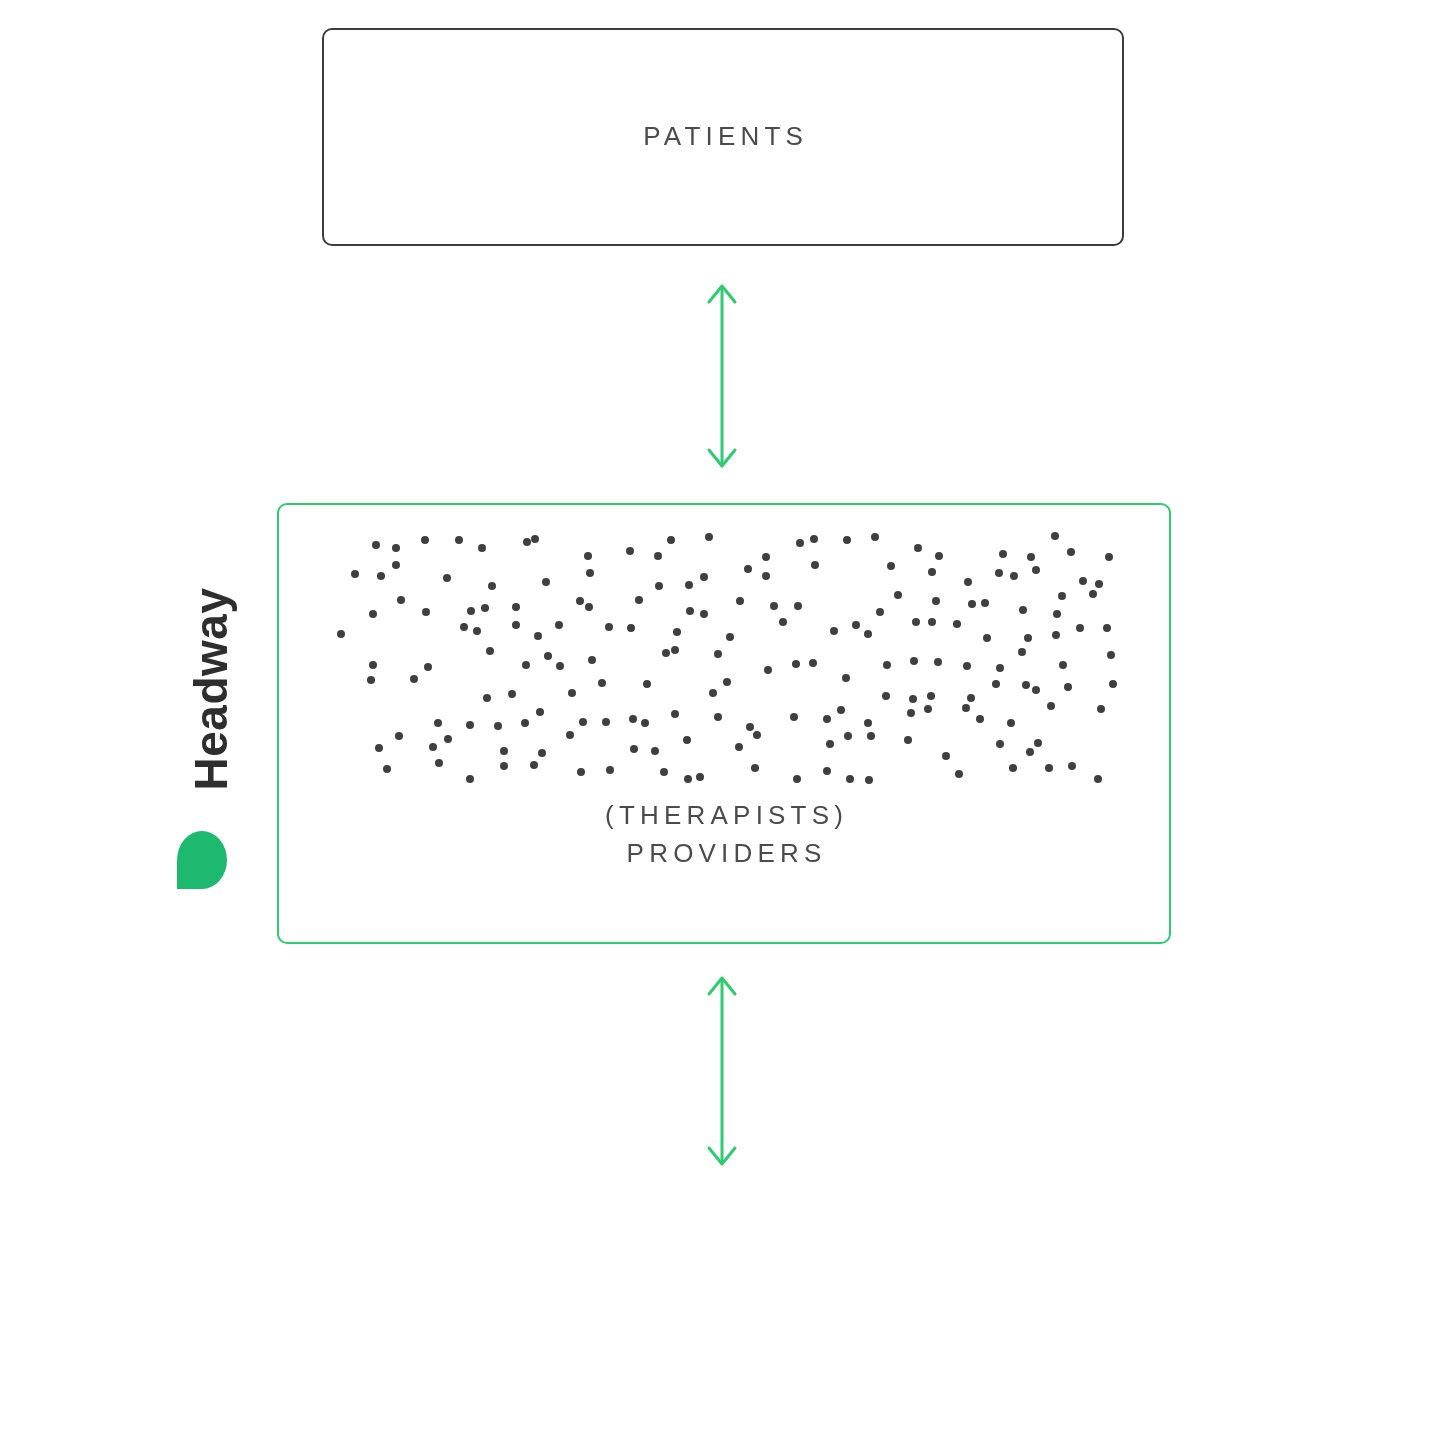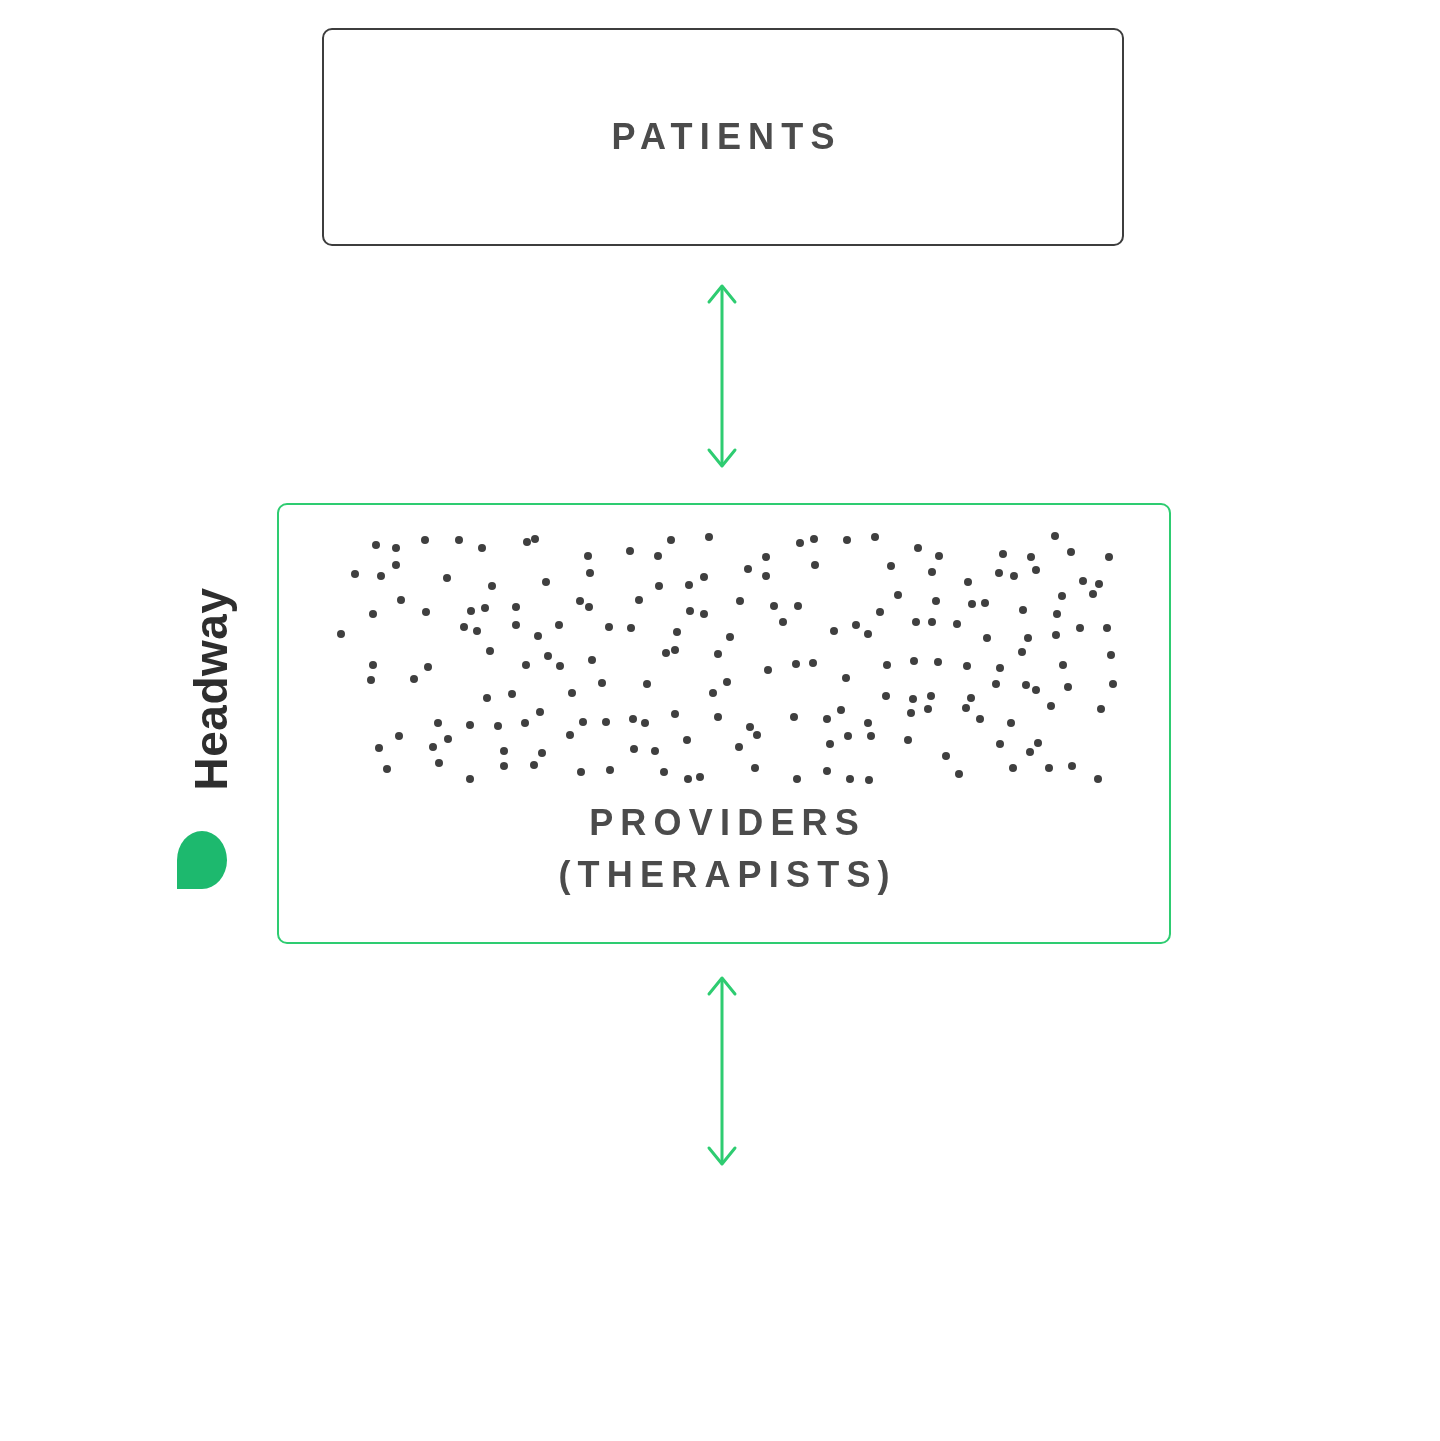"PATIENTS" .box-label { font-size: 36px -> 26px; font-weight: 700 -> 400 }
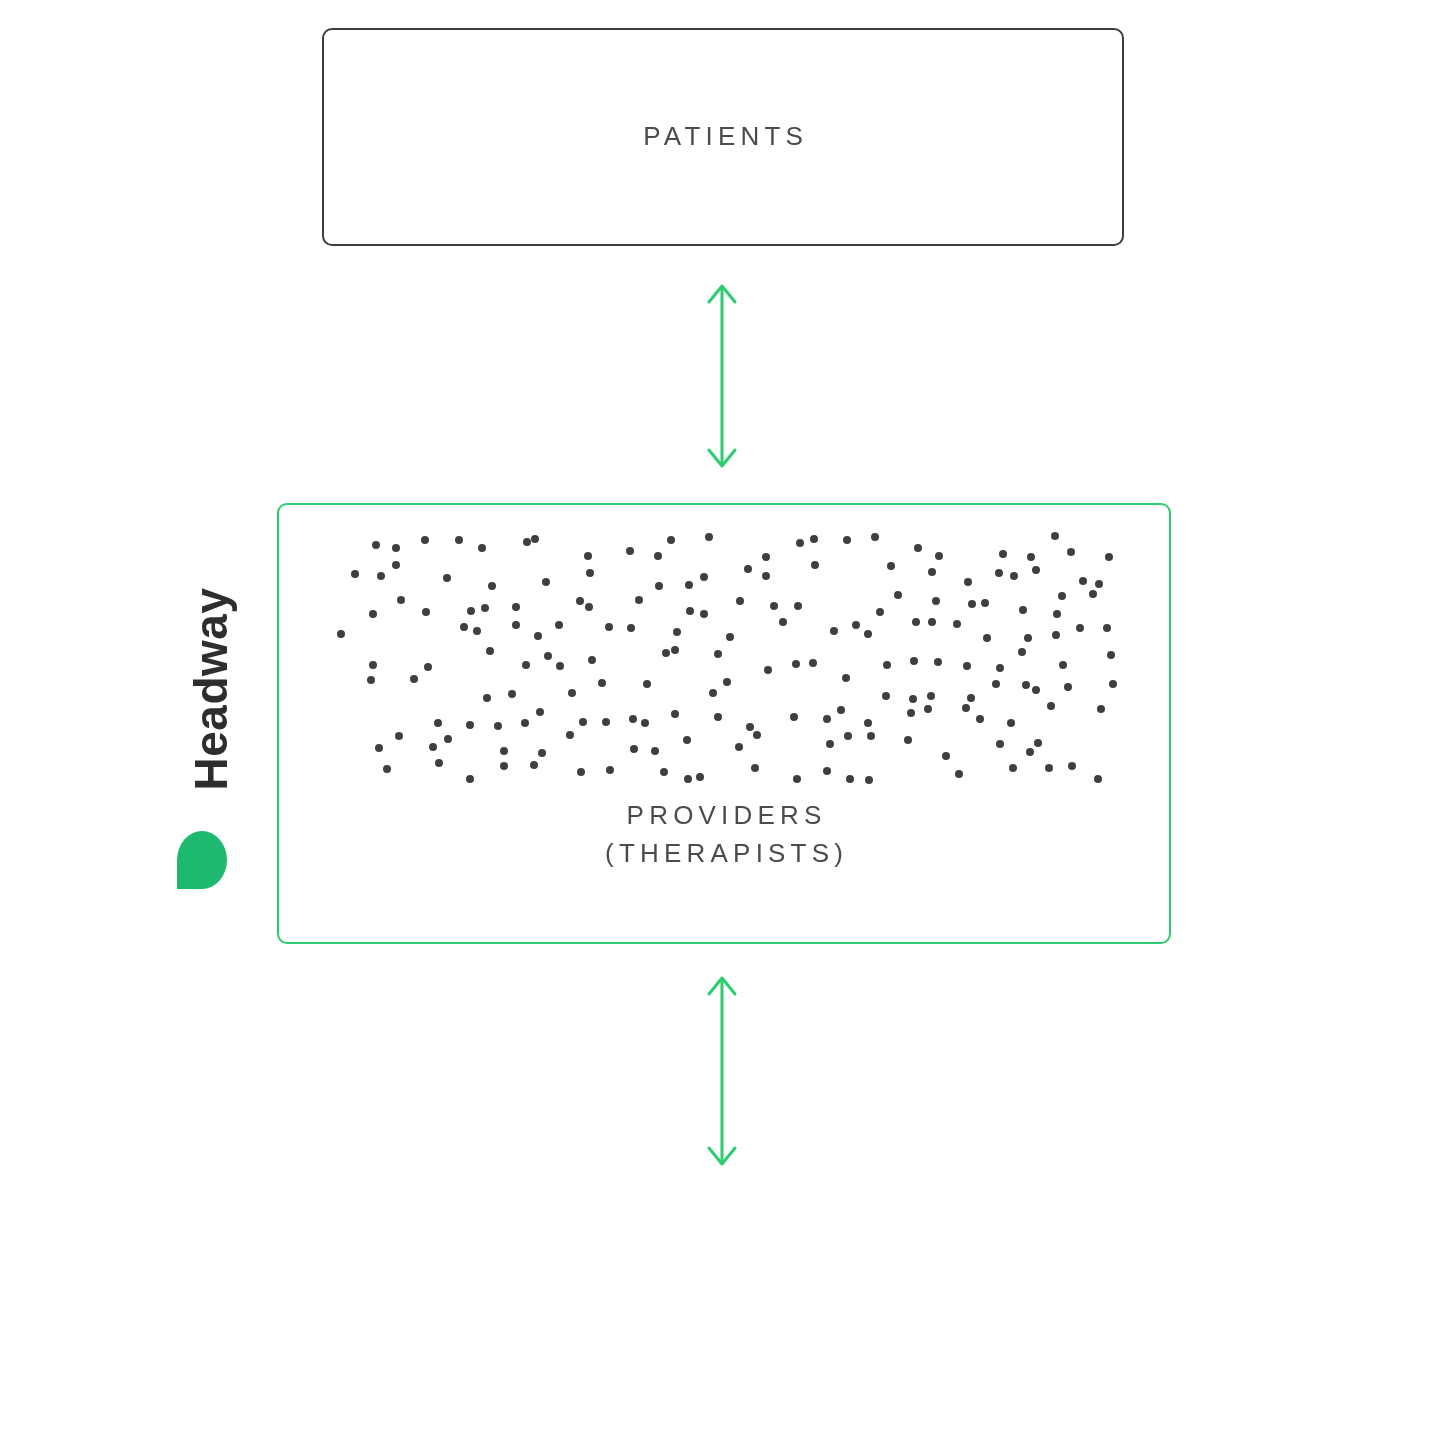"PROVIDERS" div.box-label { order: before "(THERAPISTS)" -> after "(THERAPISTS)" }
